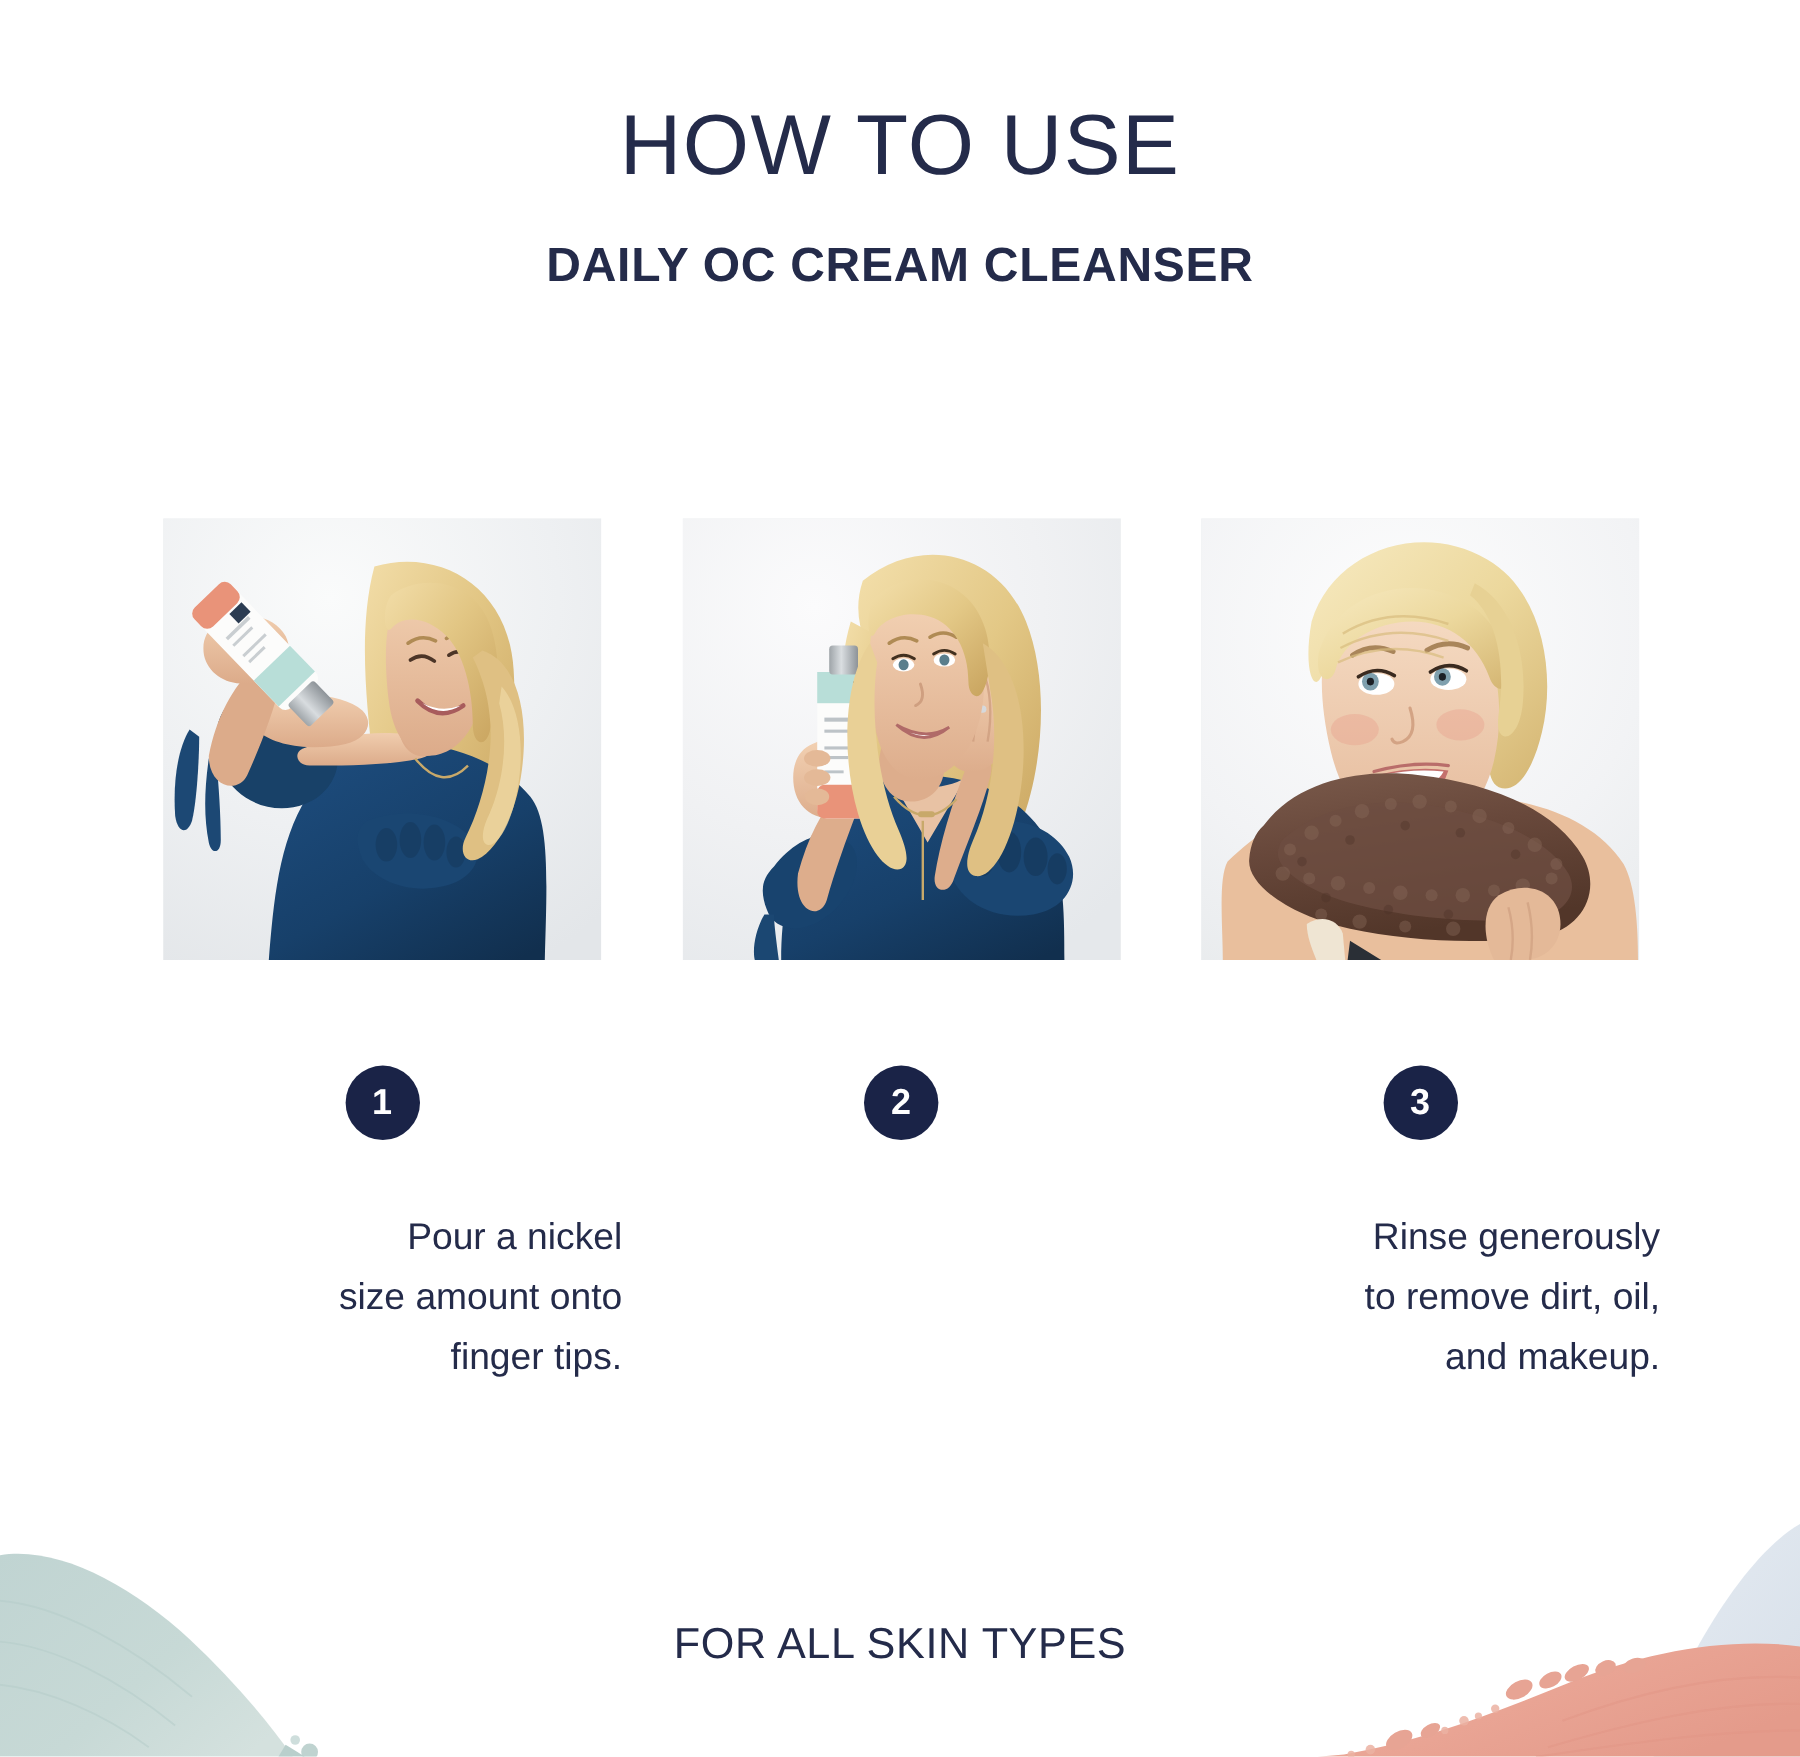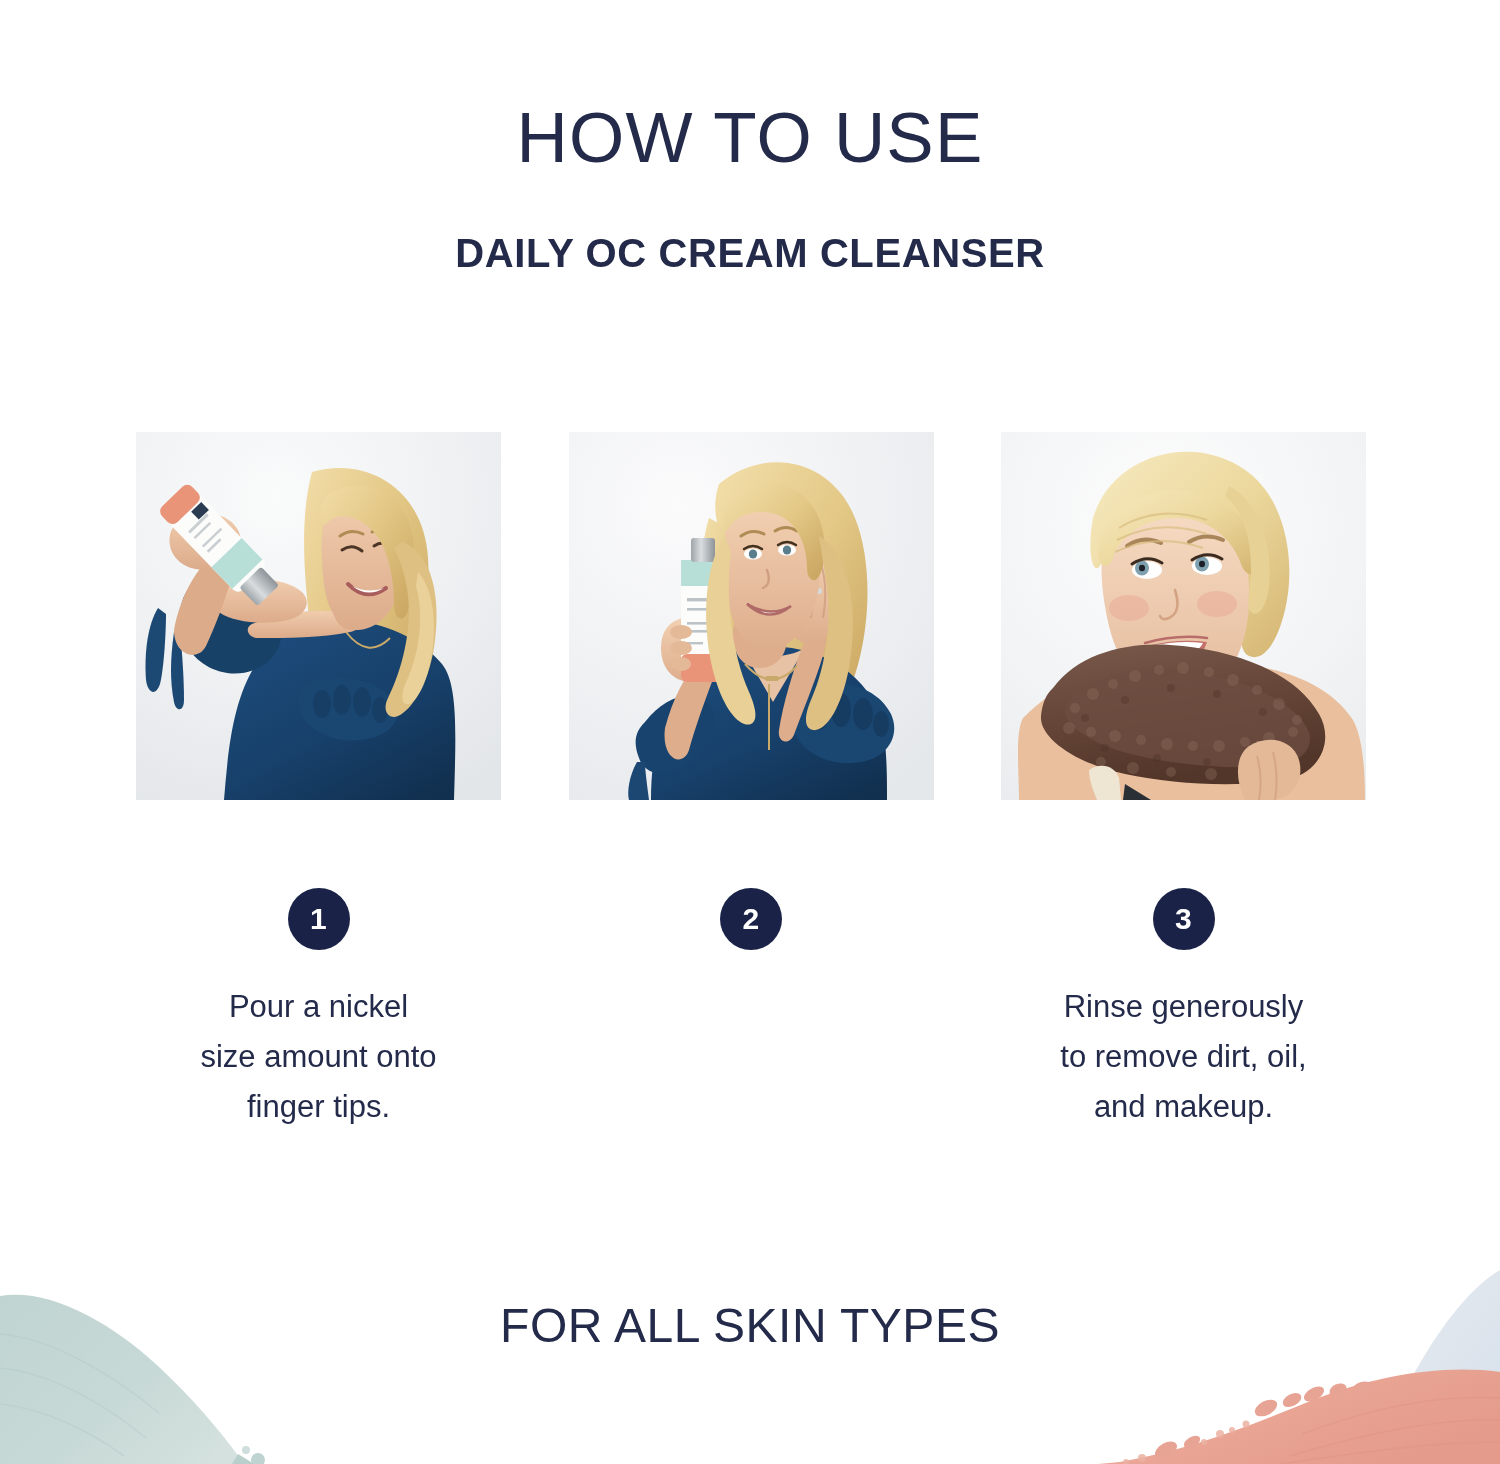"HOW TO USE" .main-title { margin: 16px -> 0 }
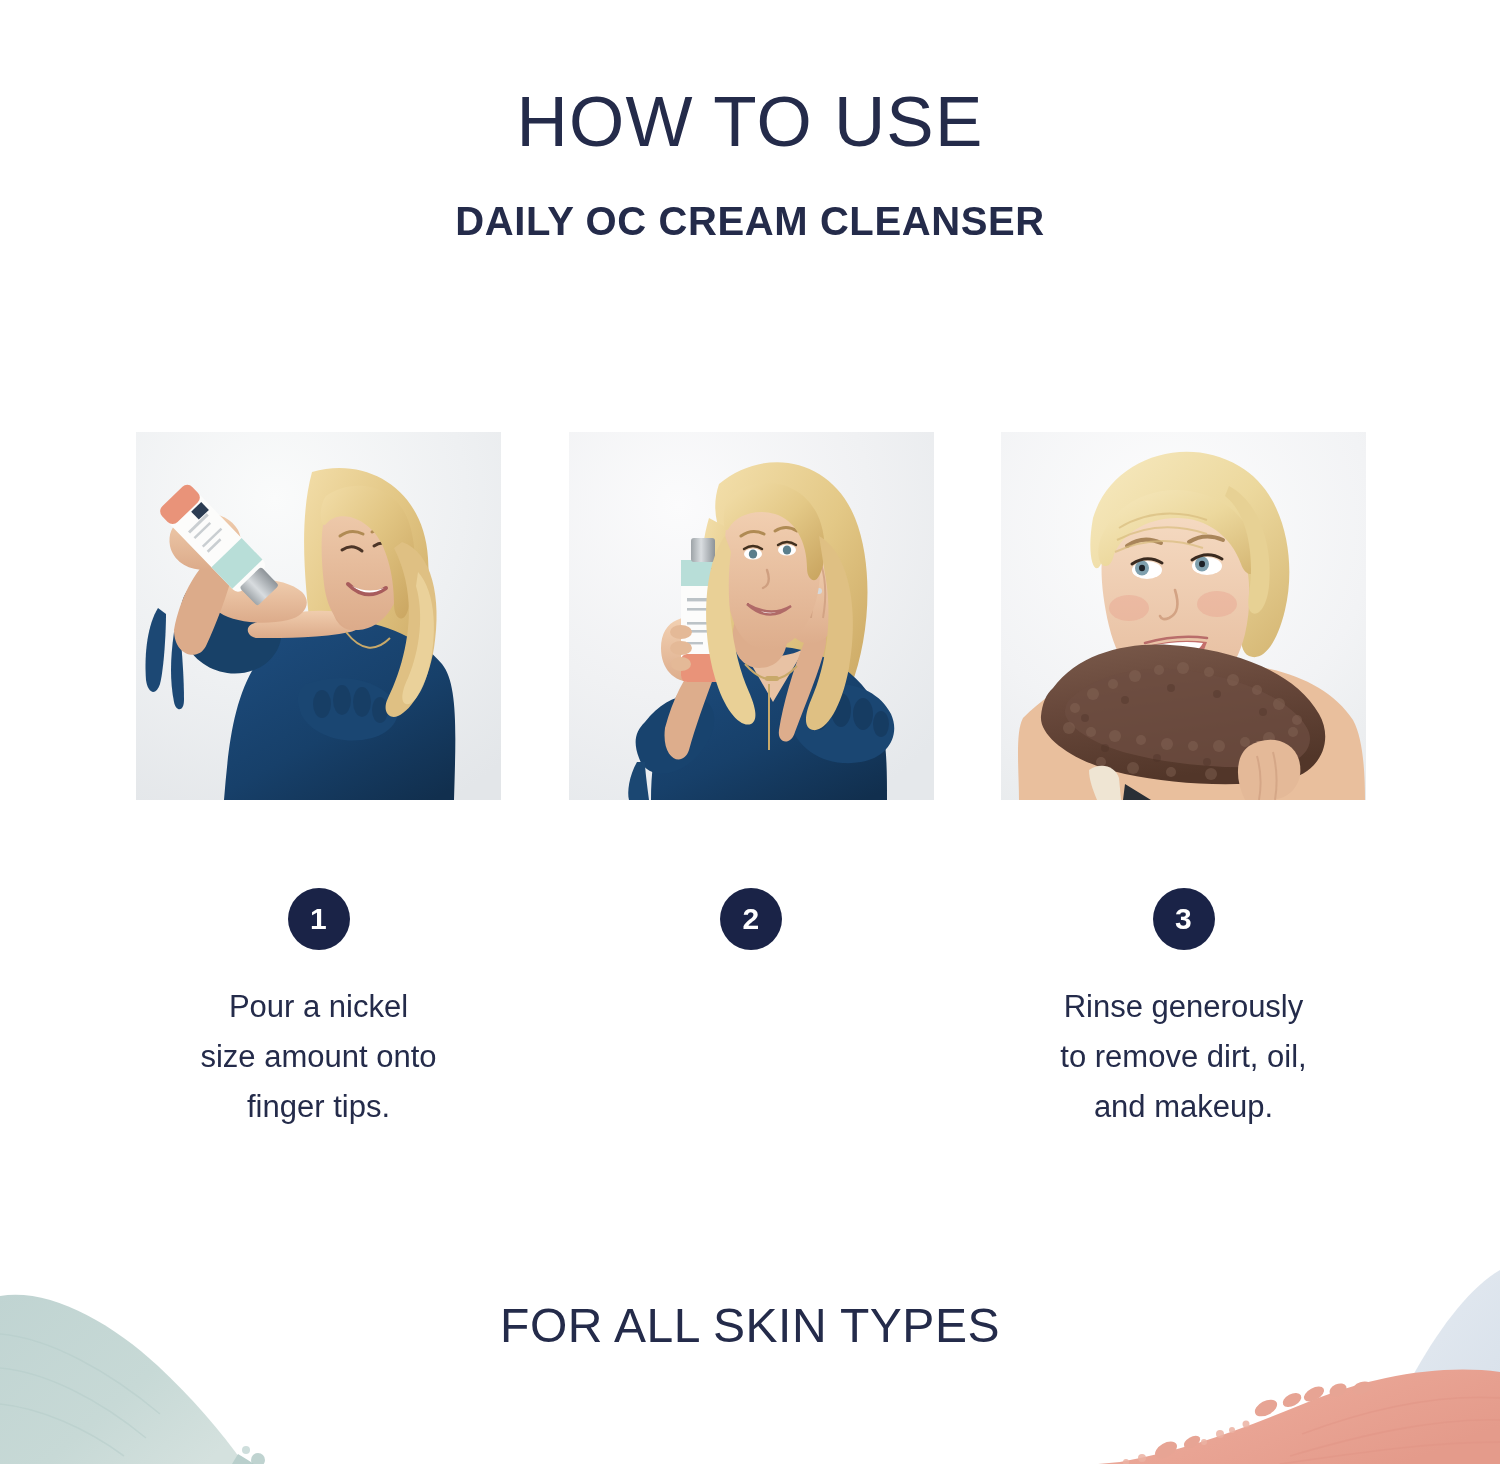"Pour a nickel" .caption { margin-top: 32px -> 56px; text-align: center -> right }
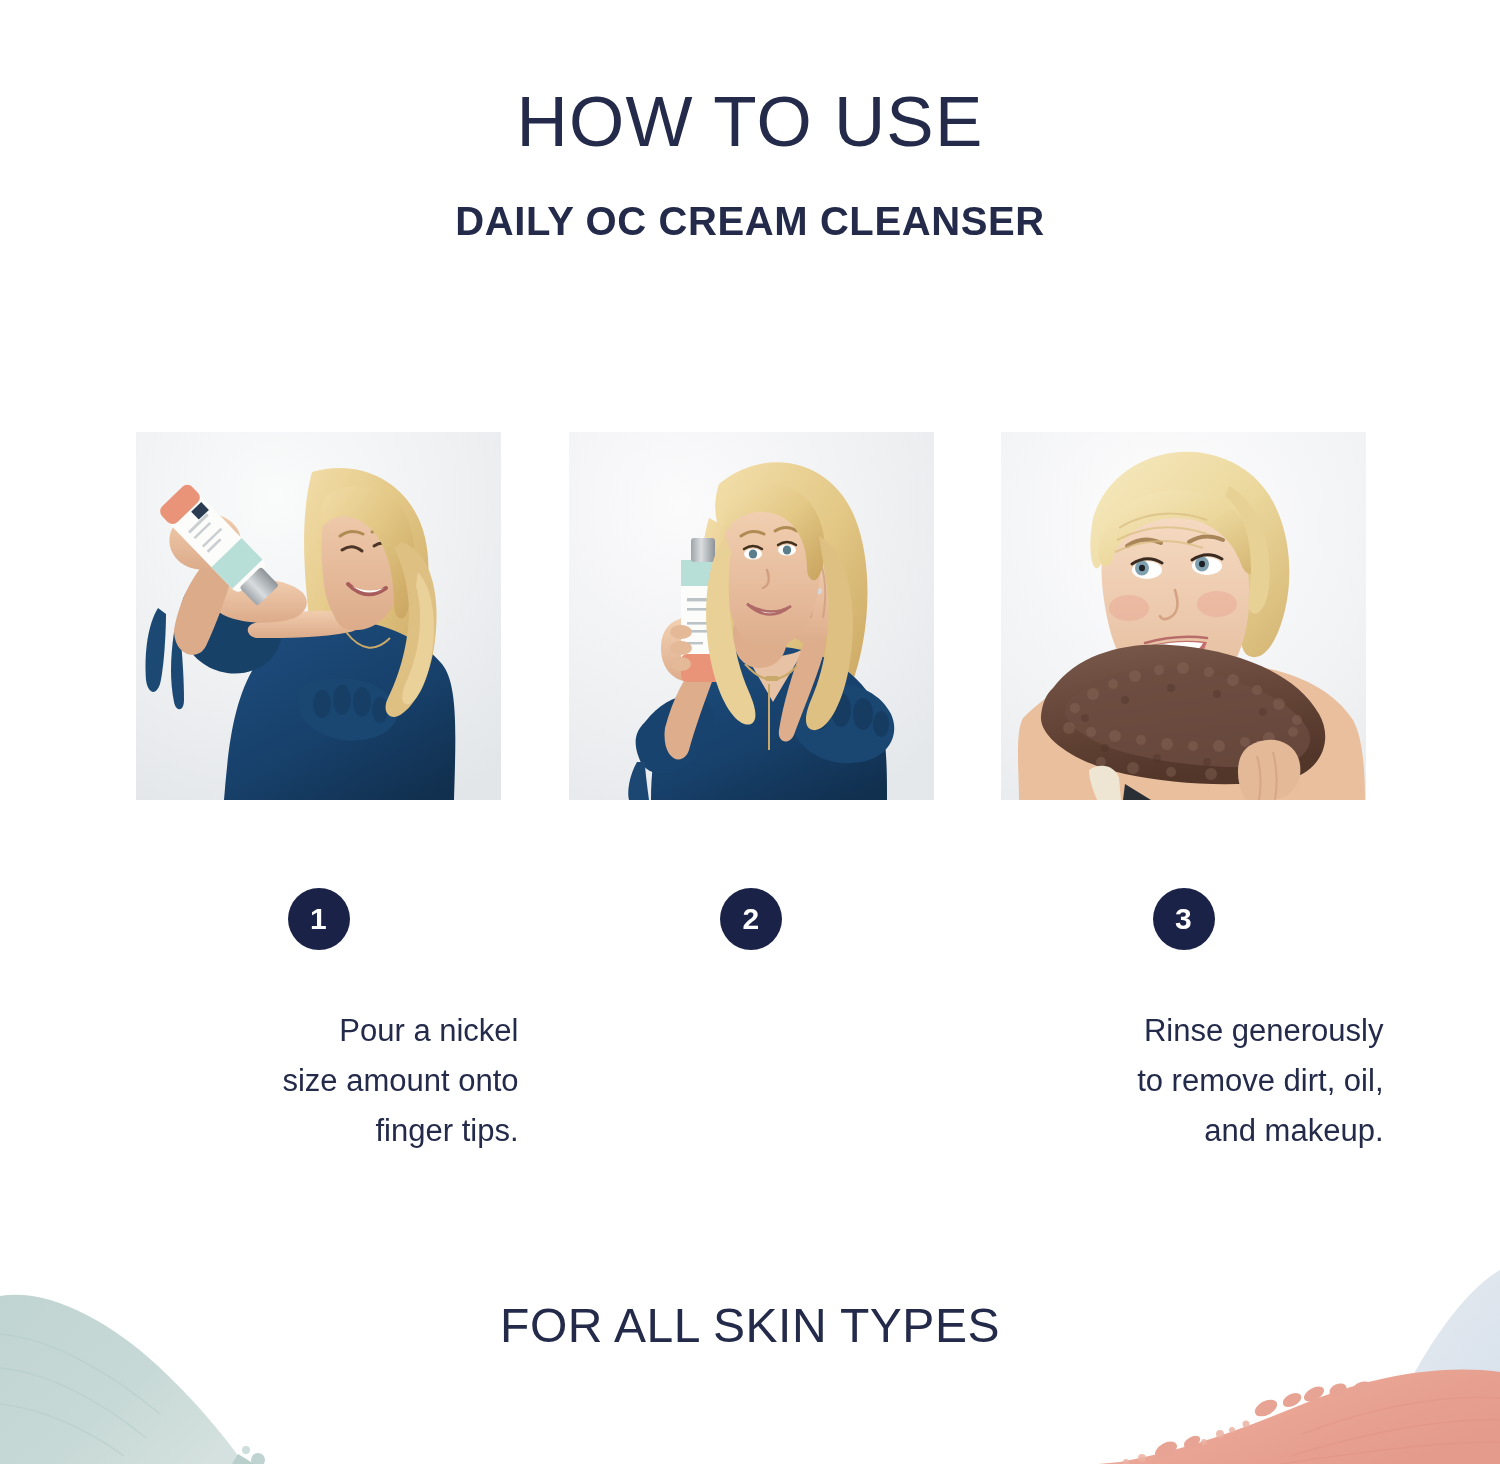"FOR ALL SKIN TYPES" .footer-note { font-size: 48px -> 36px; top: 1298px -> 1349px }
